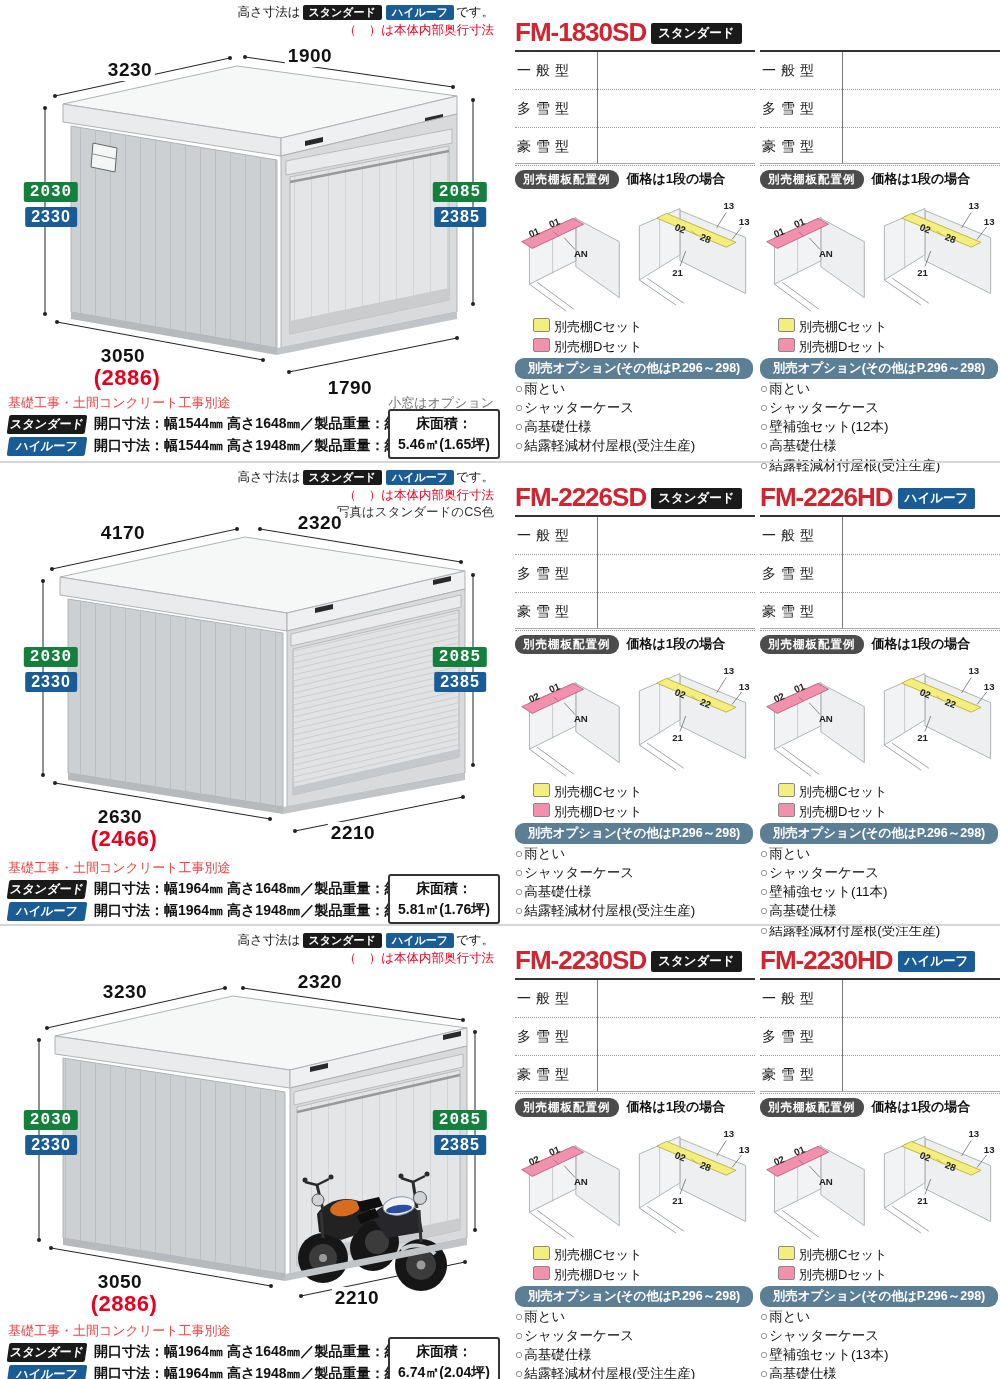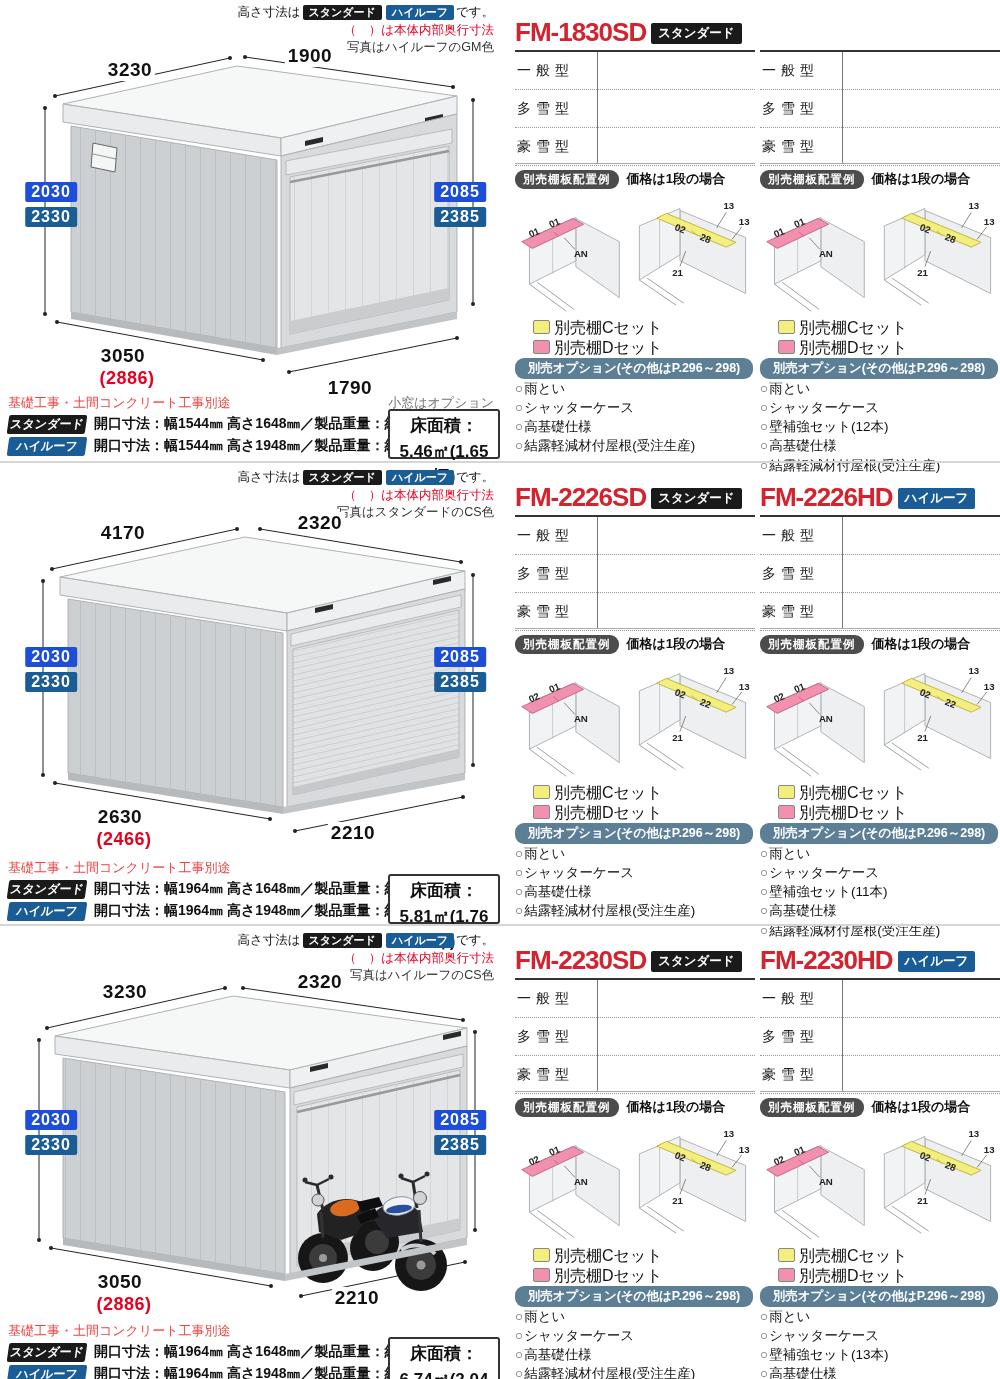"写真はハイルーフのGM色" div.note-gray { html: <div>写真はハイルーフのGM色</div> -> none }
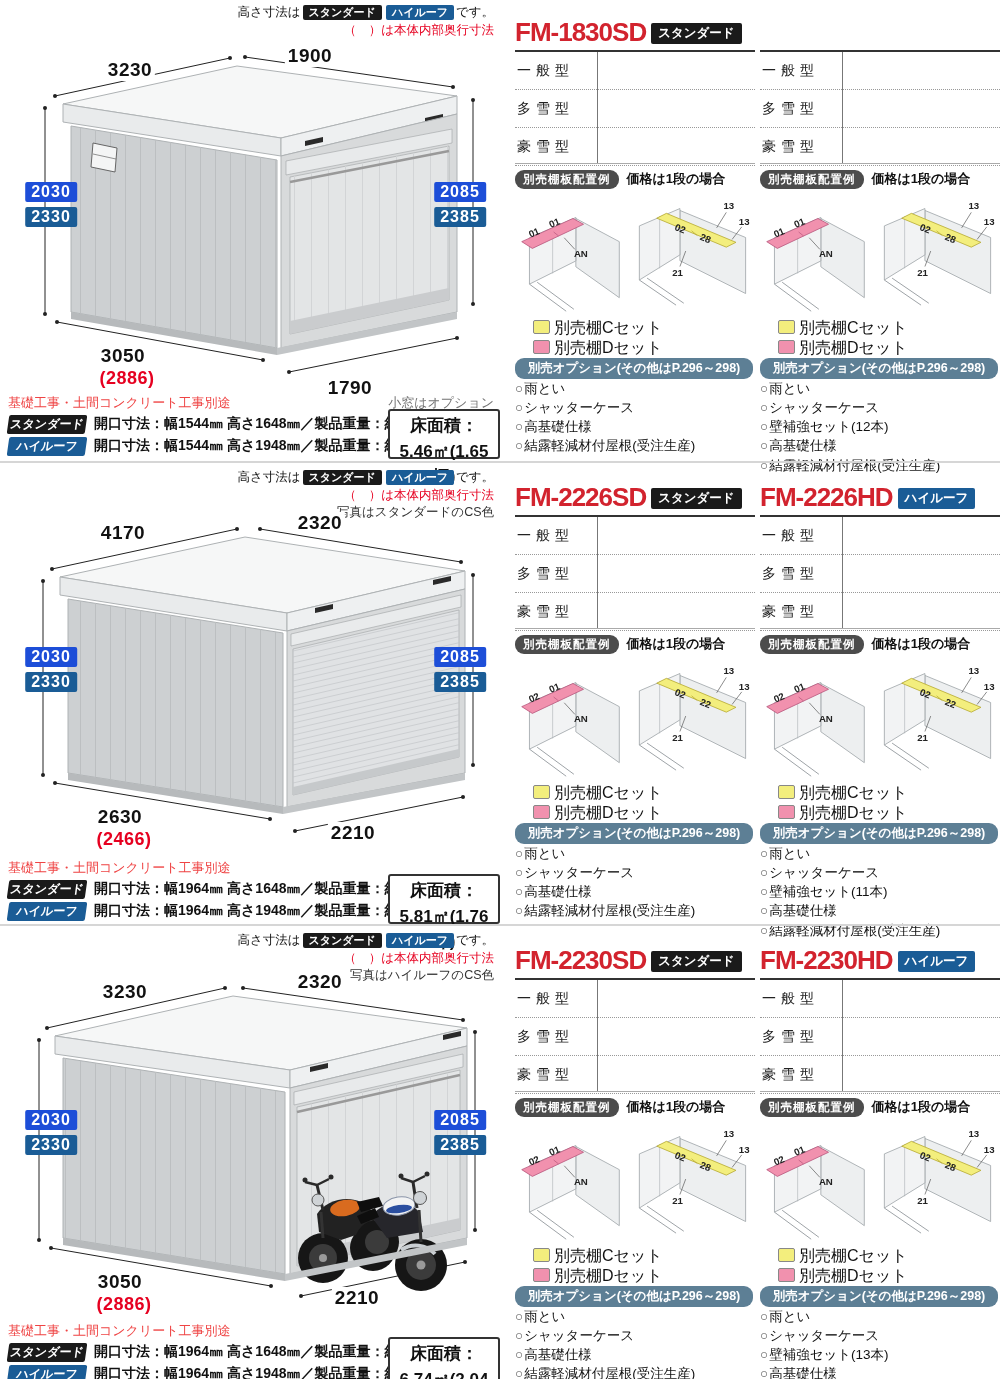"2030" .hb-std { background: #1d4ed8 -> #15803d; font-family: none -> Liberation Mono, monospace }
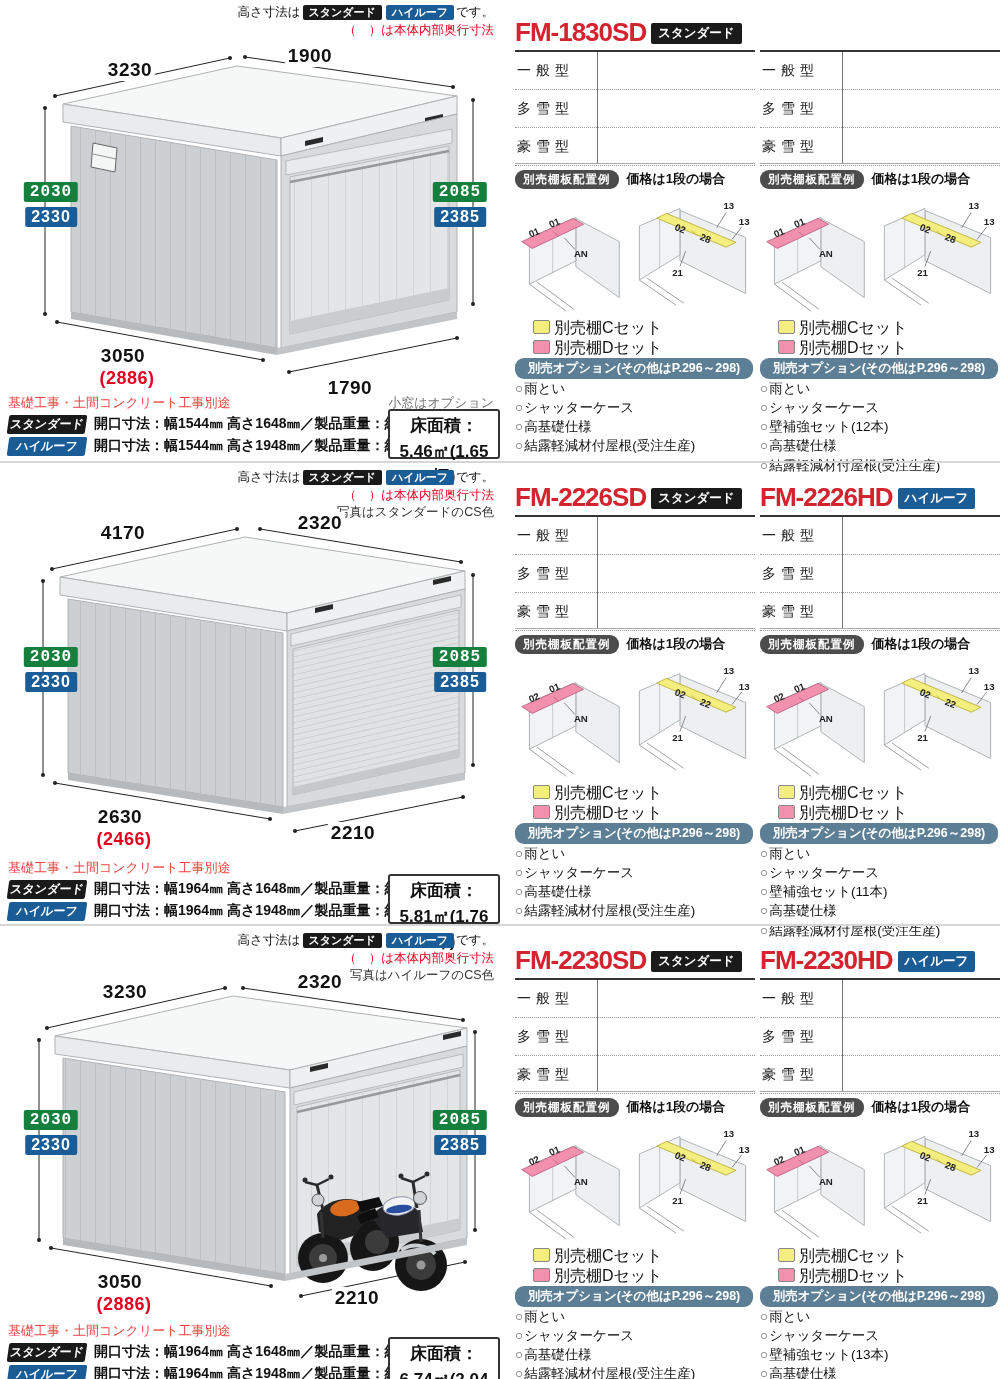"別売棚Cセット" .legend { font-size: 16px -> 13px }
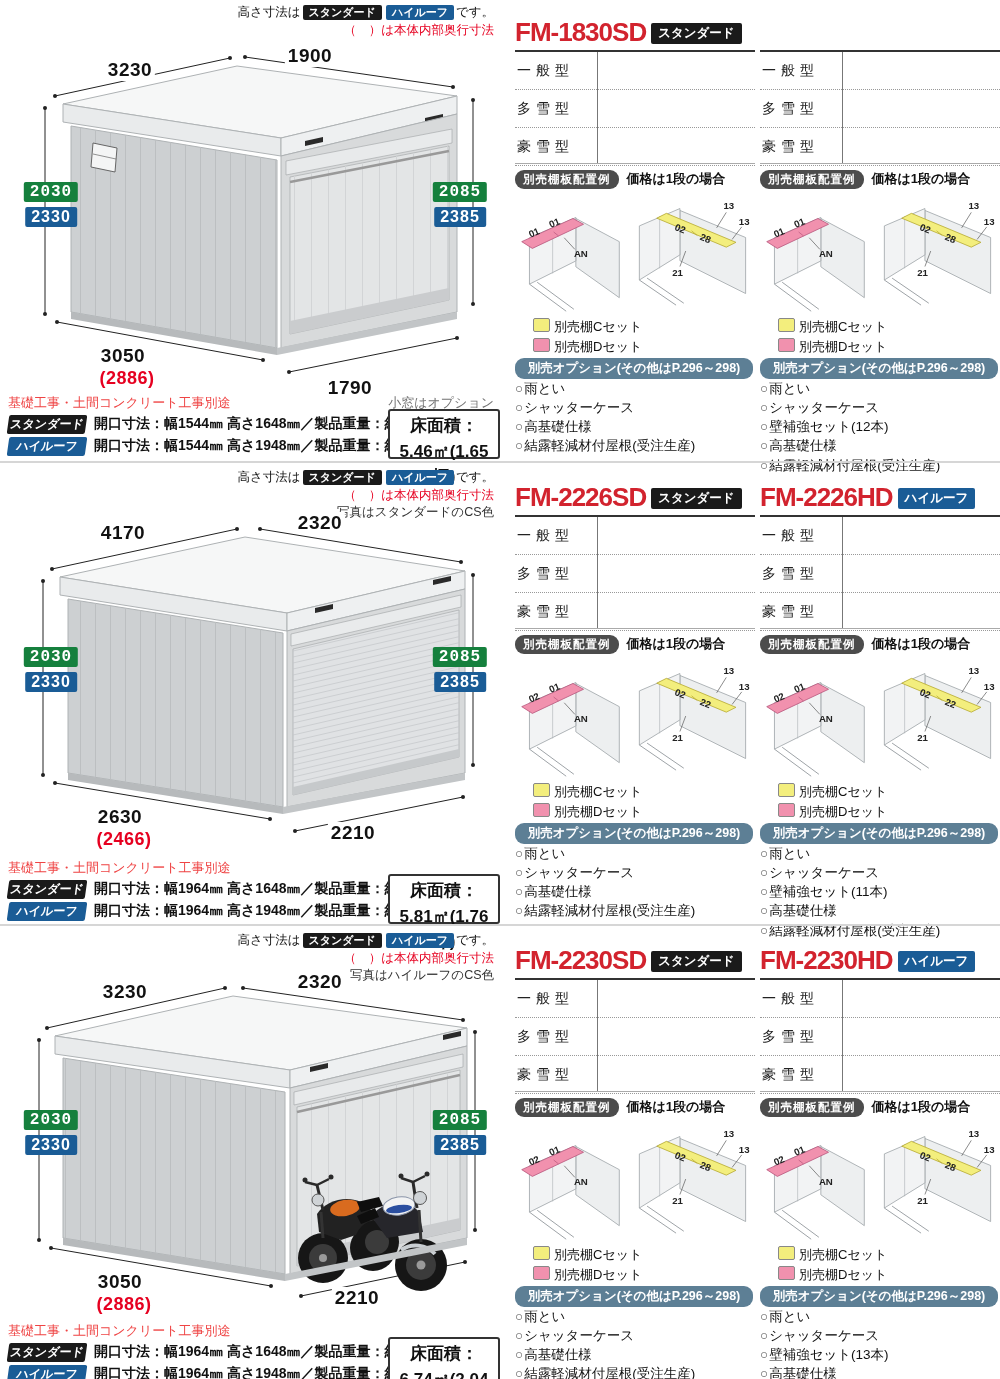"(2886)" .dim.red { font-size: 18px -> 22px }
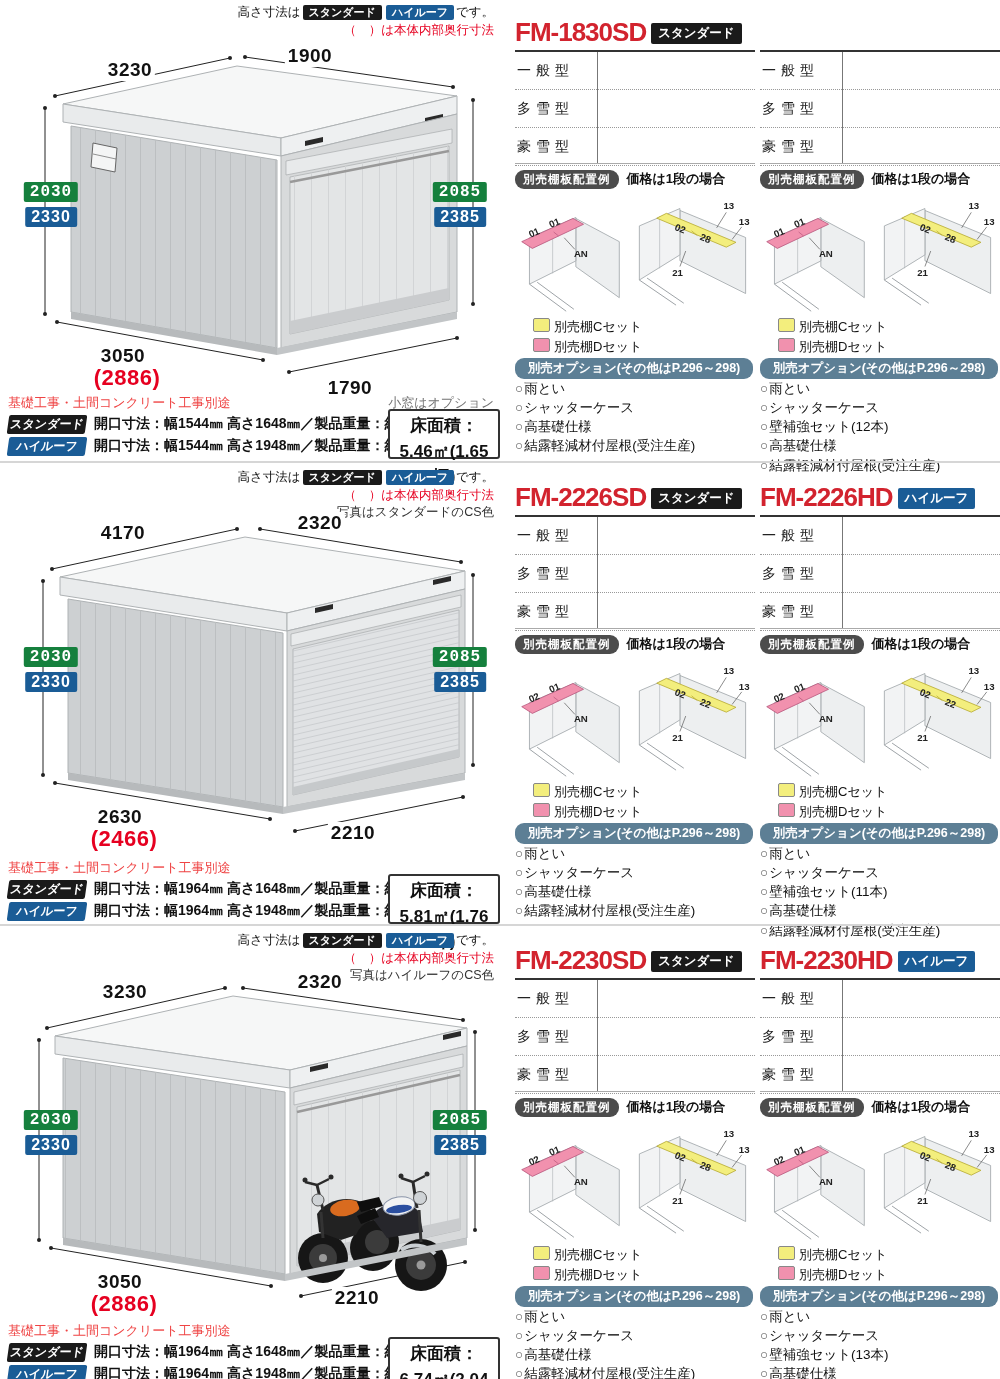"床面積：" .floor-box { font-size: 17px -> 14px }
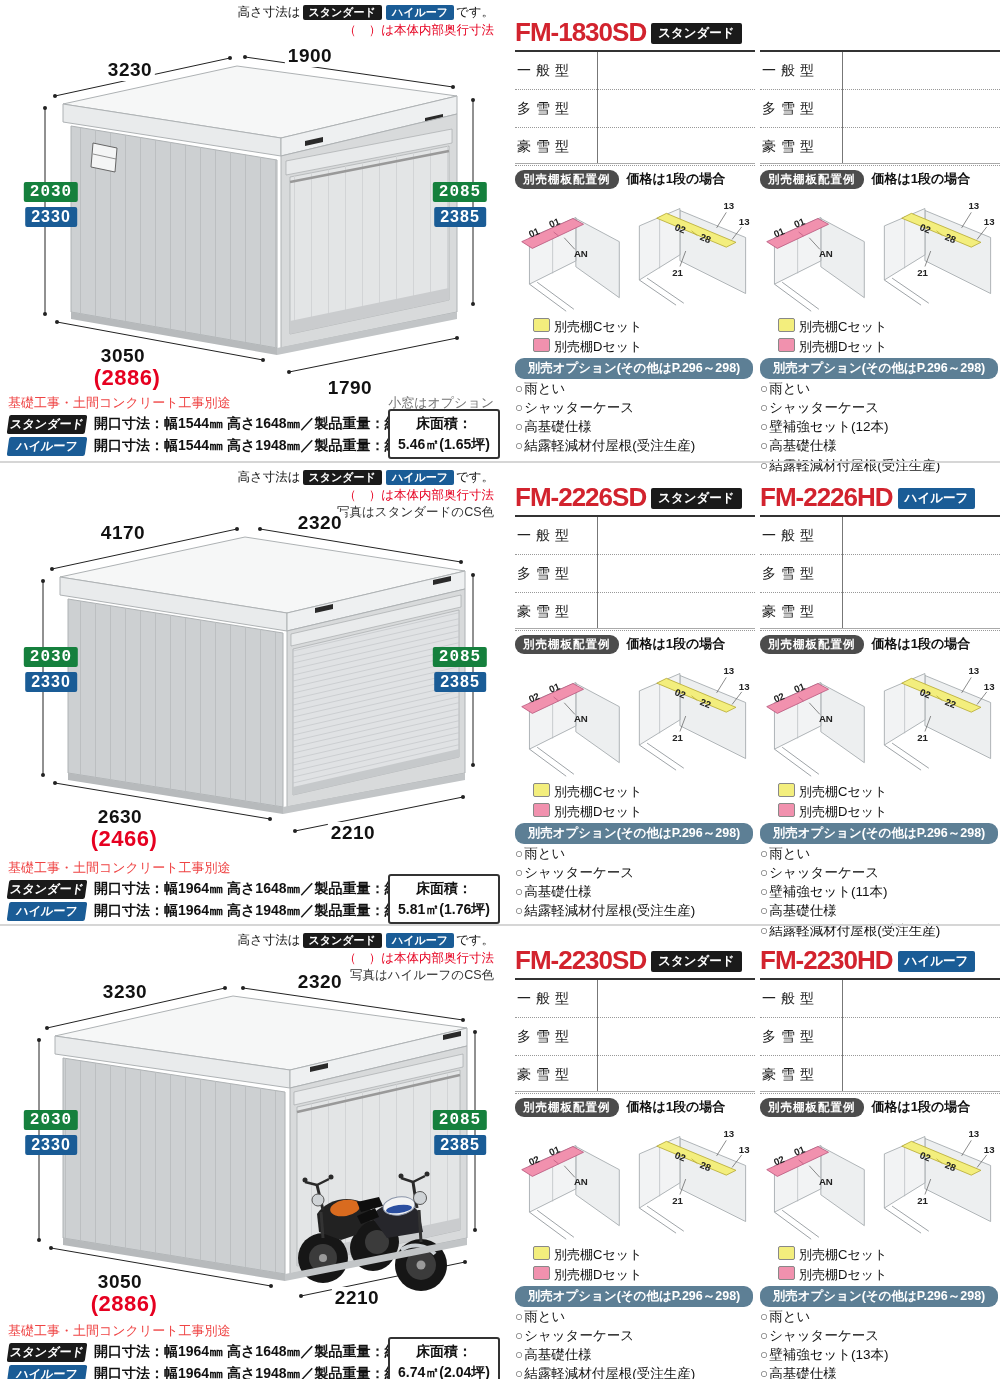"写真はハイルーフのCS色" div.note-gray { html: <div>写真はハイルーフのCS色</div> -> none }
